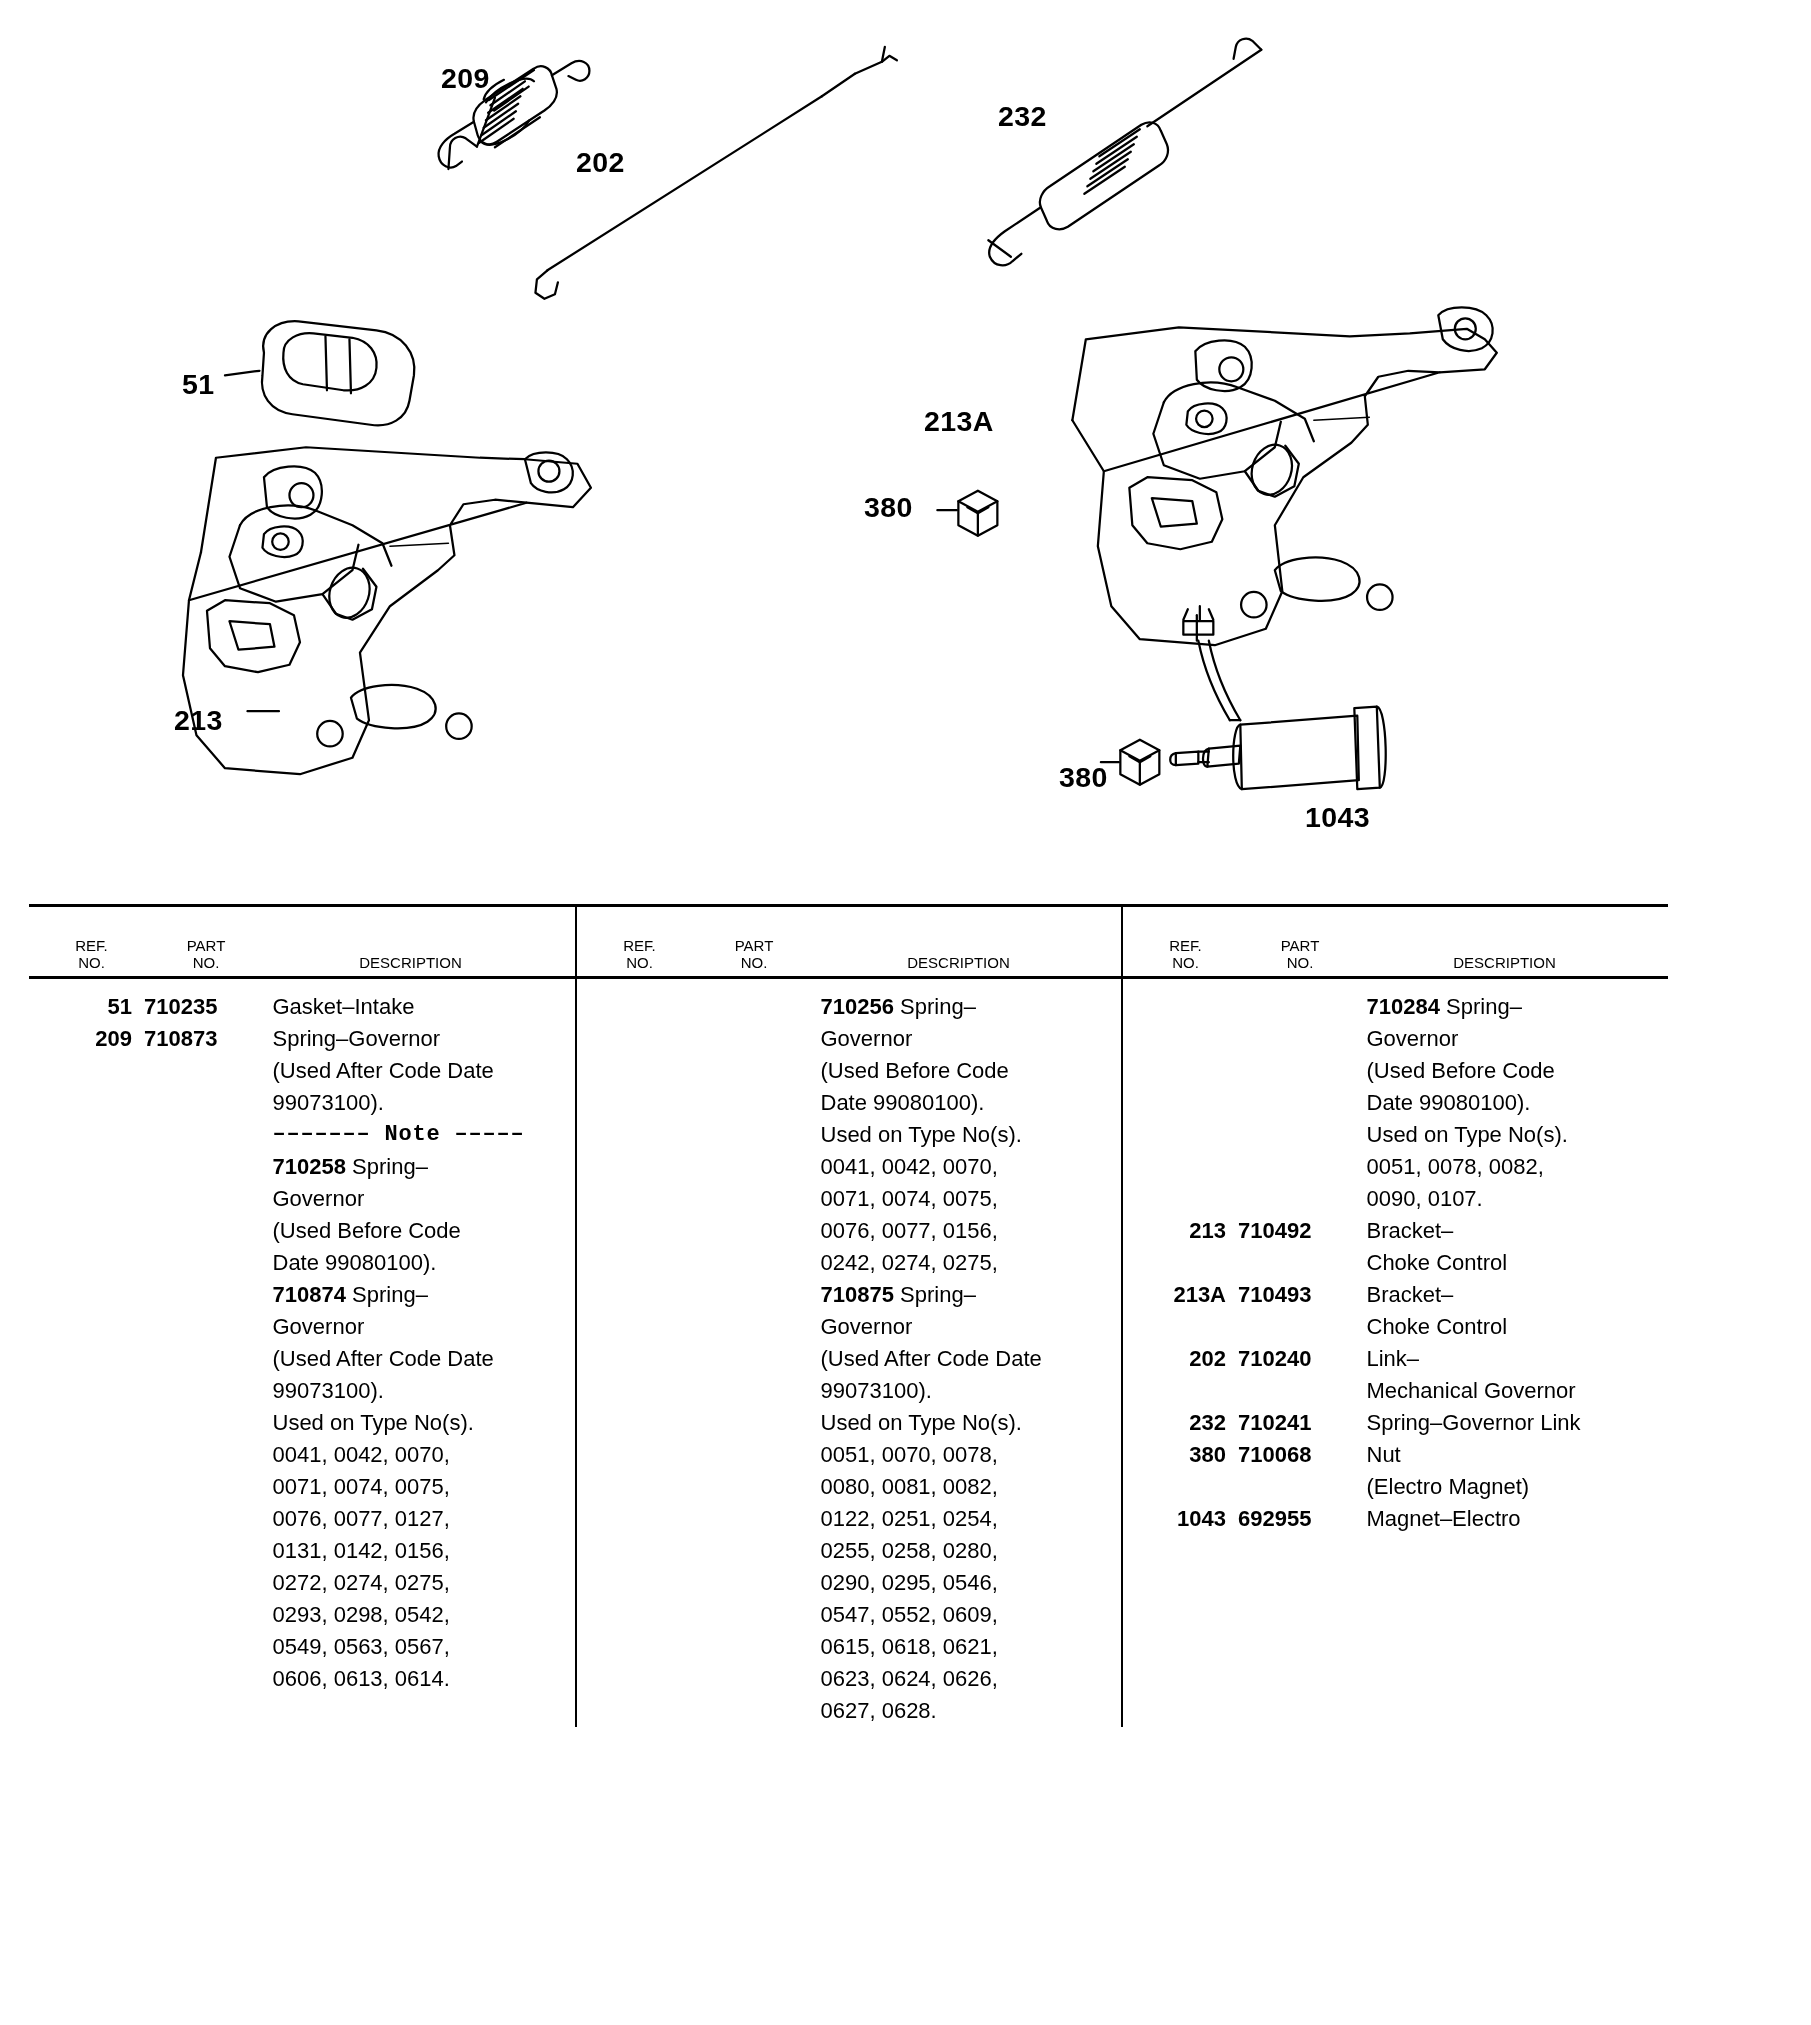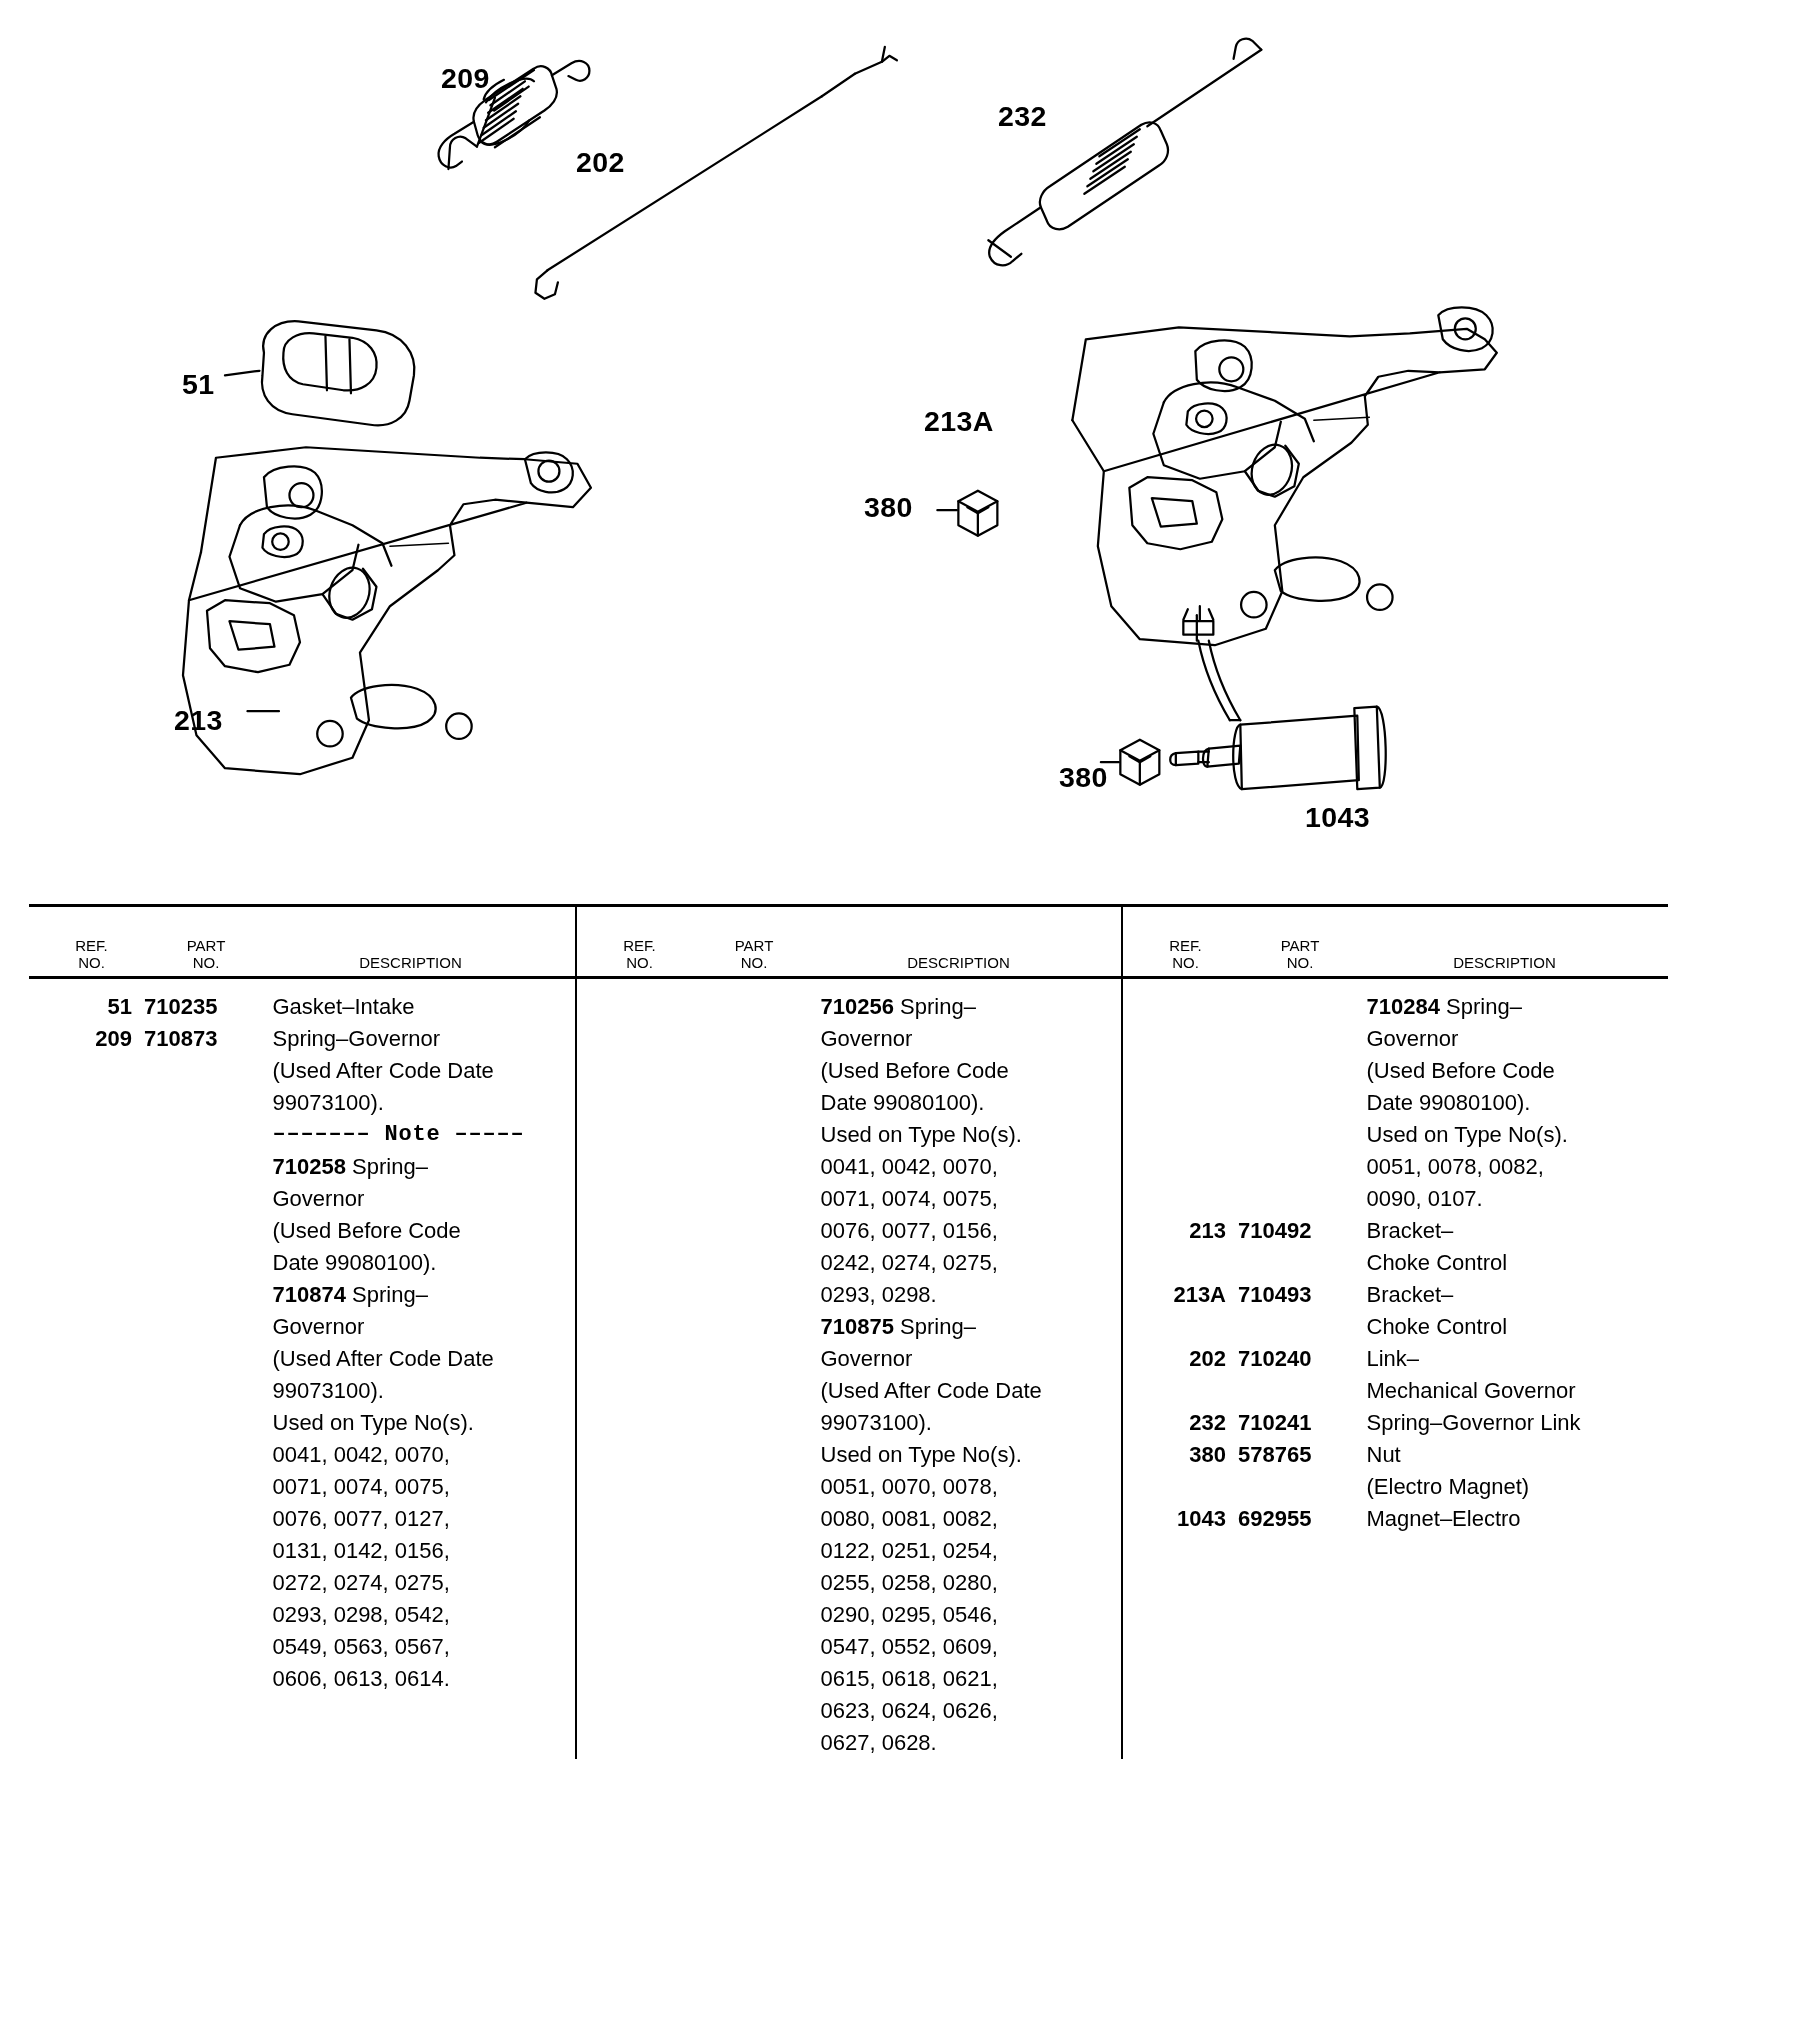"0293, 0298." div.row { html: <div> <div></div> <div></div> <div>0293, 0298.</div> </div> -> none }
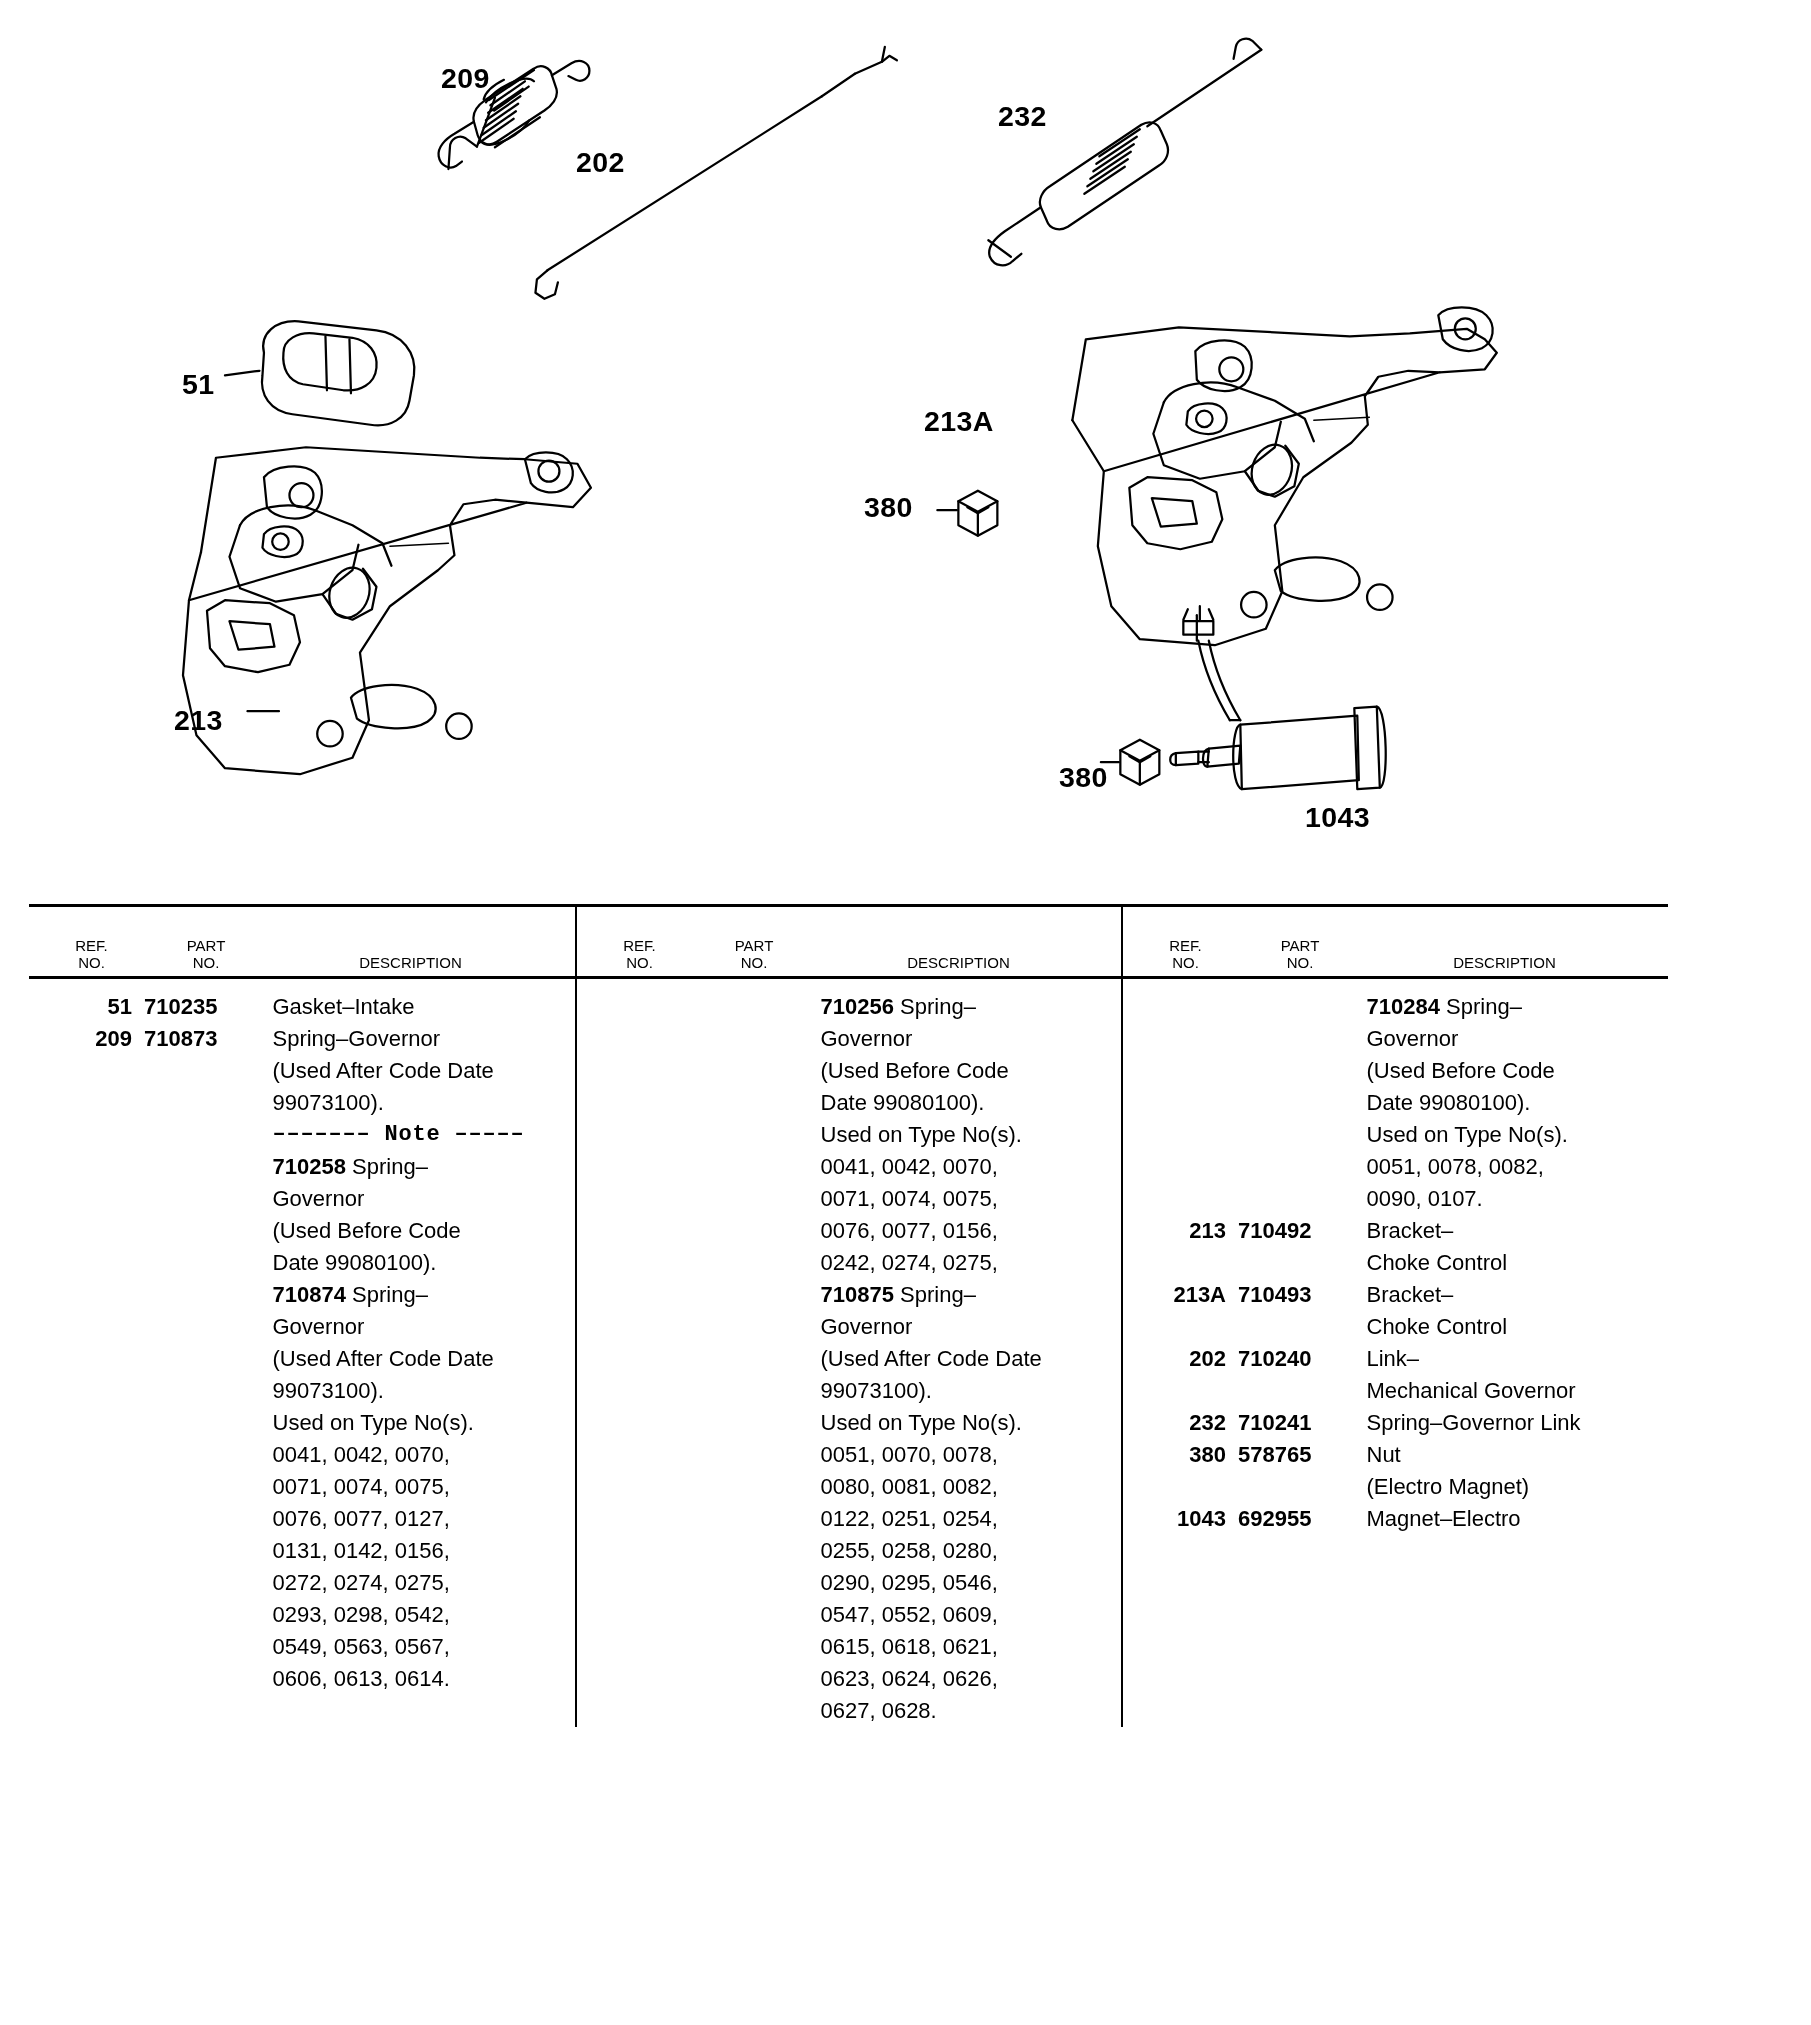"578765" div.cell-part { text: 578765 -> 710068 }
